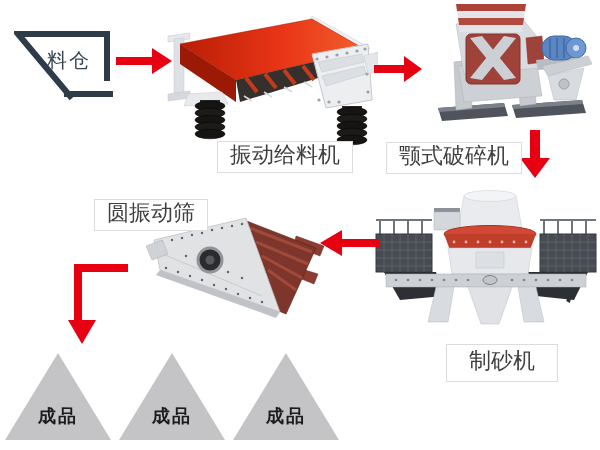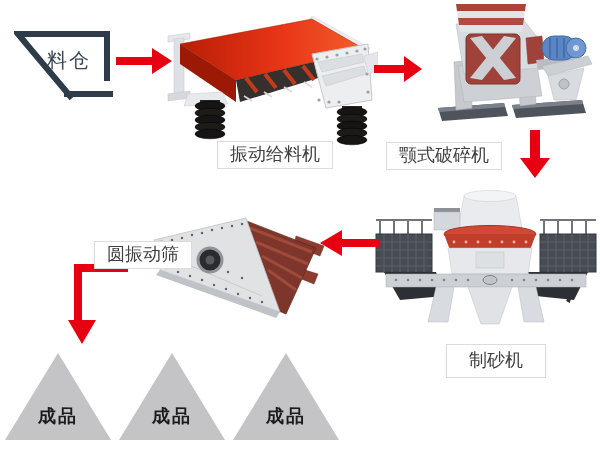"振动给料机" .label { font-size: 18px -> 22px }
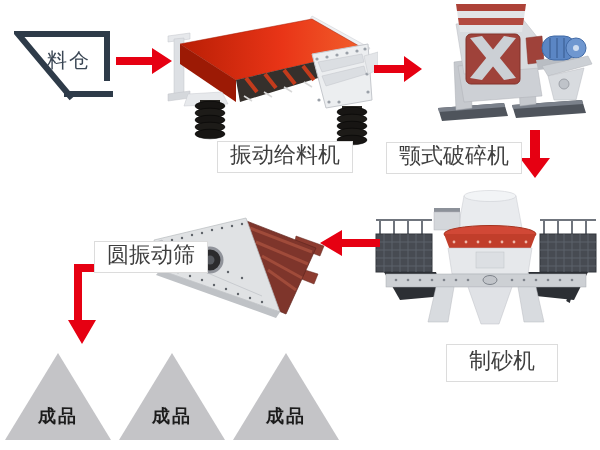"圆振动筛" div.label { margin-top: 42px -> none }
